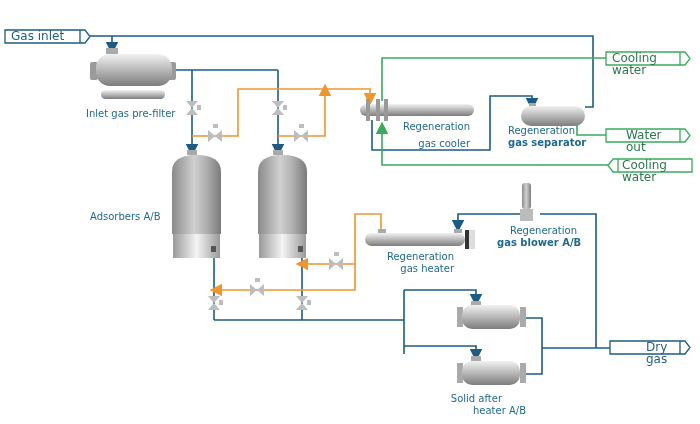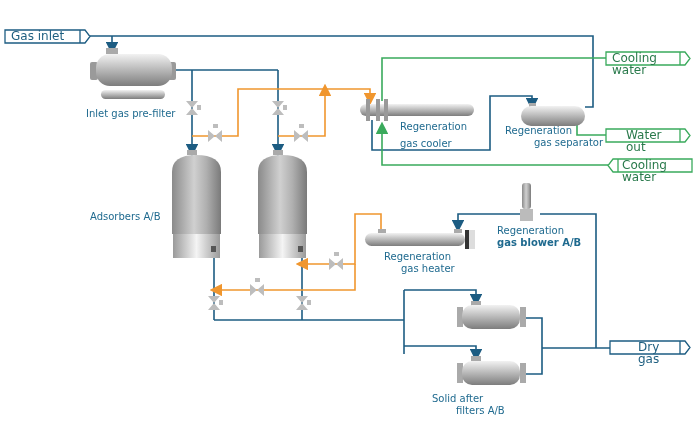"Inlet gas pre-filter" .lbl { text-align: left -> right }
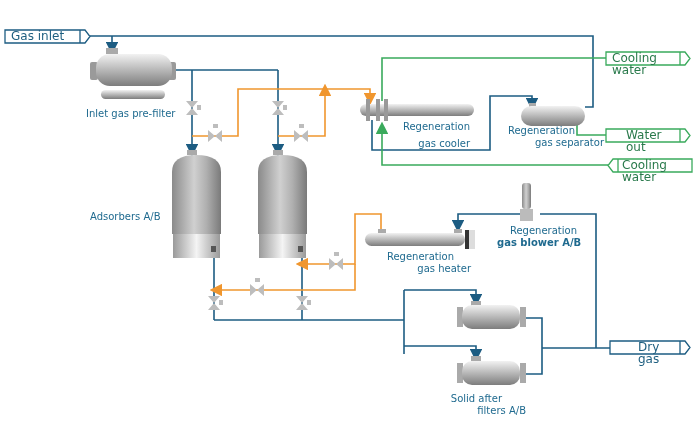"gas separator" div.lbl { font-weight: none -> bold; left: 534px -> 508px }
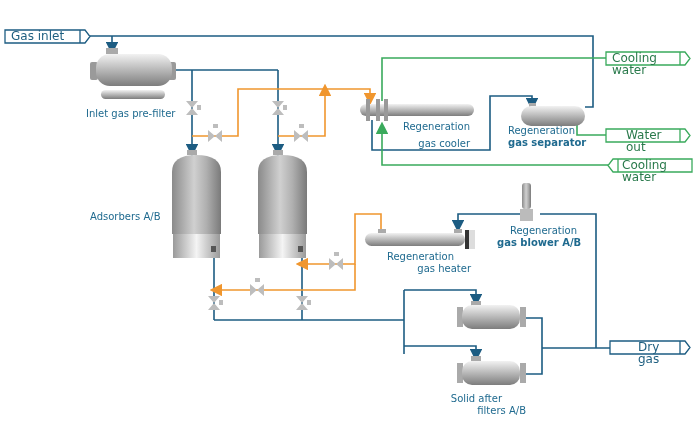"gas heater" div.lbl { left: 401px -> 384px }
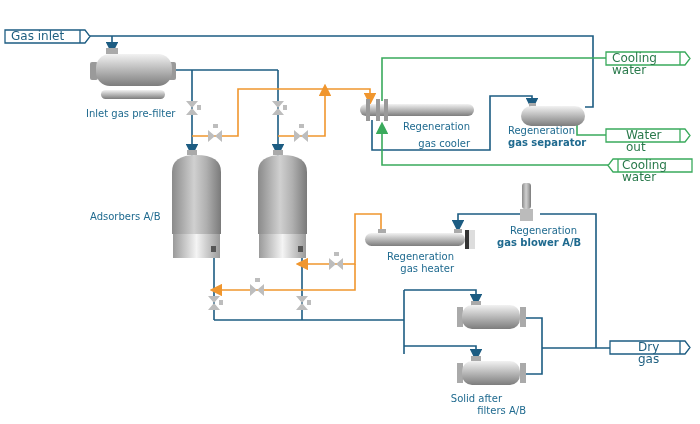"Dry gas" div.tag { padding-left: 28px -> 36px }
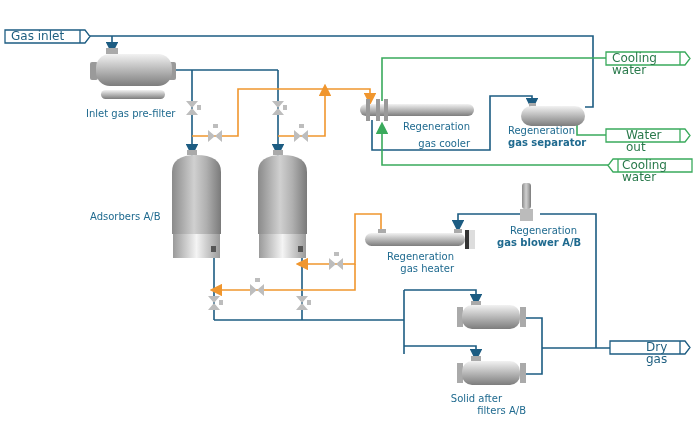"filters A/B" div.lbl { text: filters -> heater }
